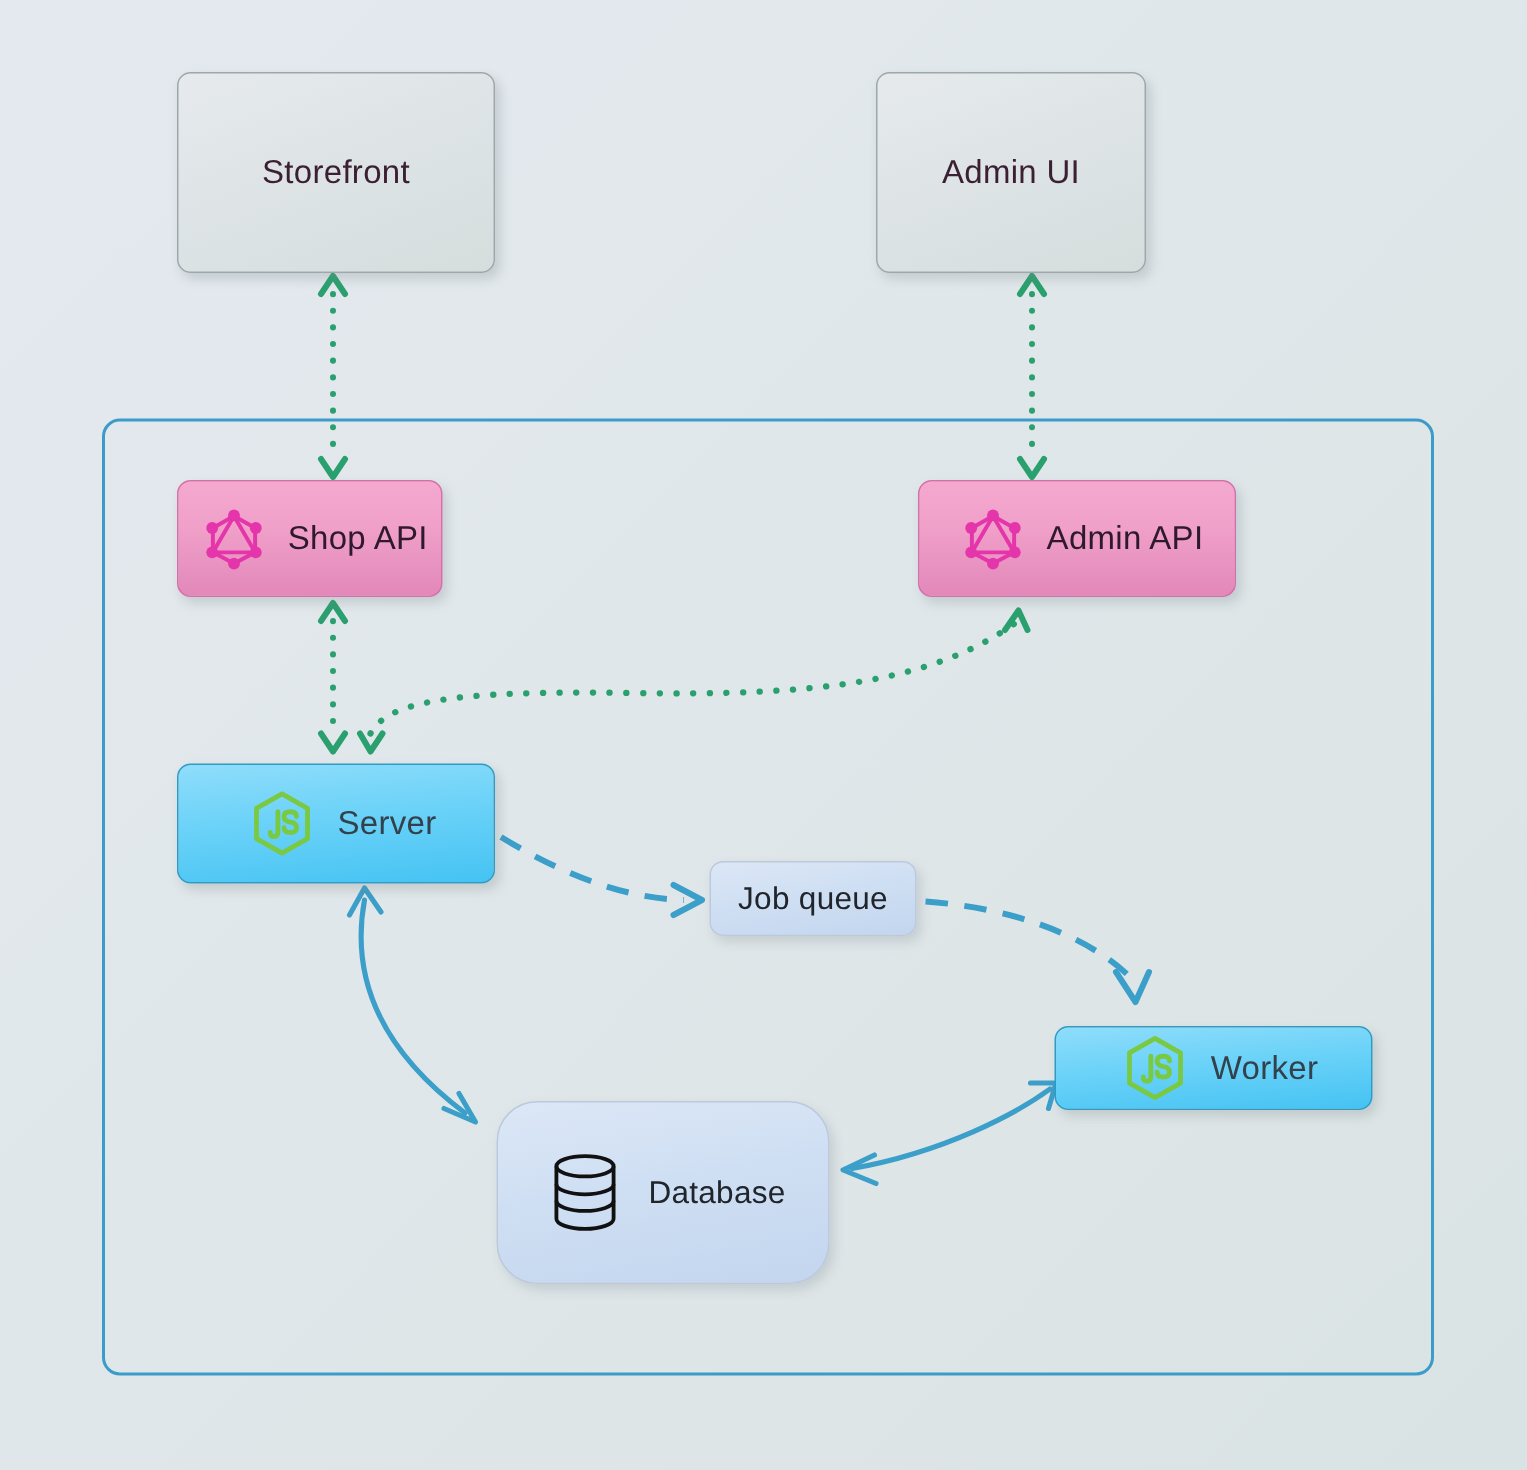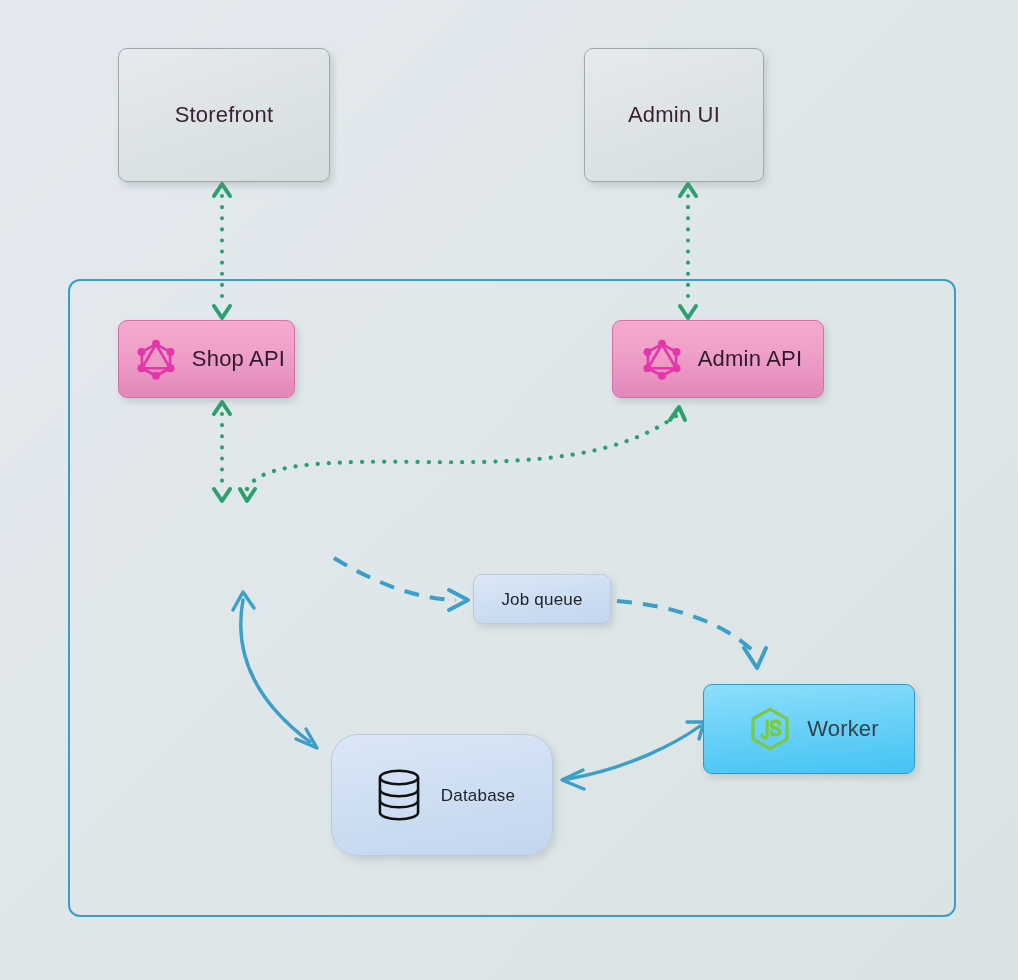"Server" div.node { html: none -> <div> <span> <svg> <path></path> <path></path> <path></path> </svg> </span> <span>Server</span> </div> }
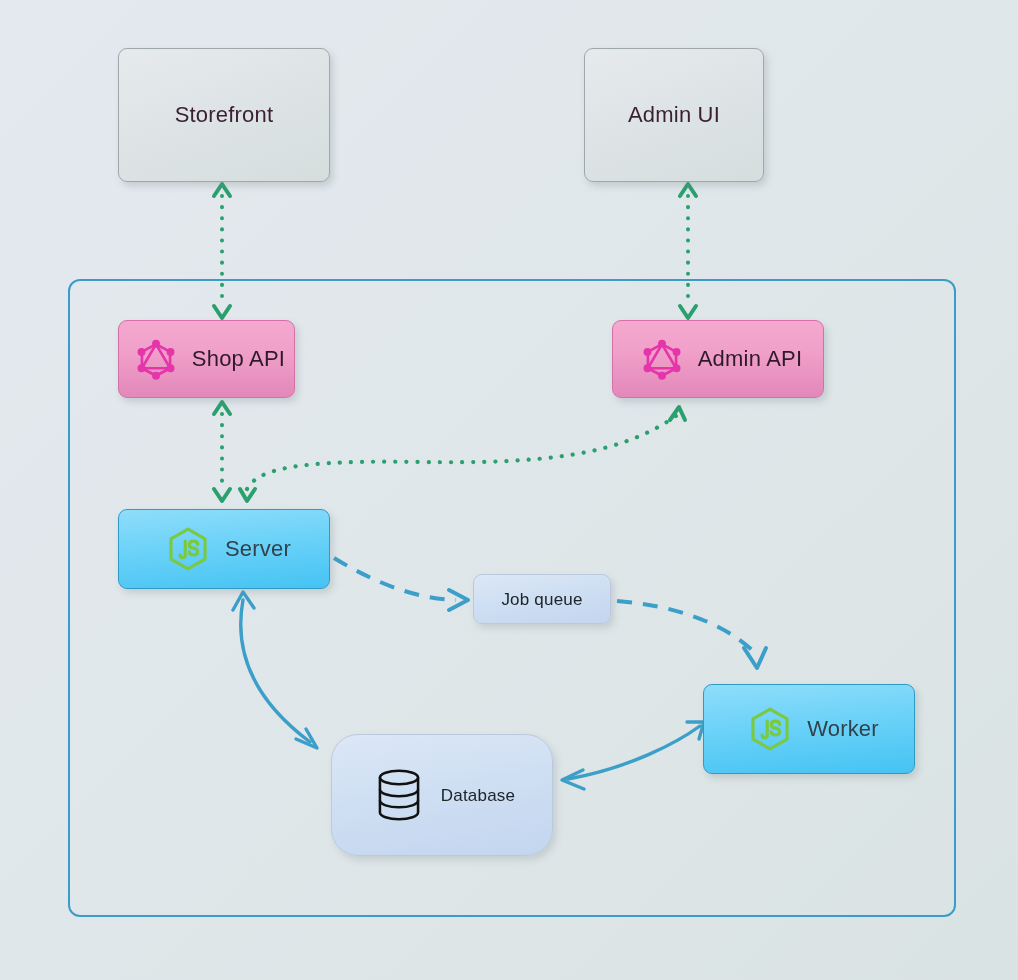"Job queue" .plain { font-size: 17px -> 21px }
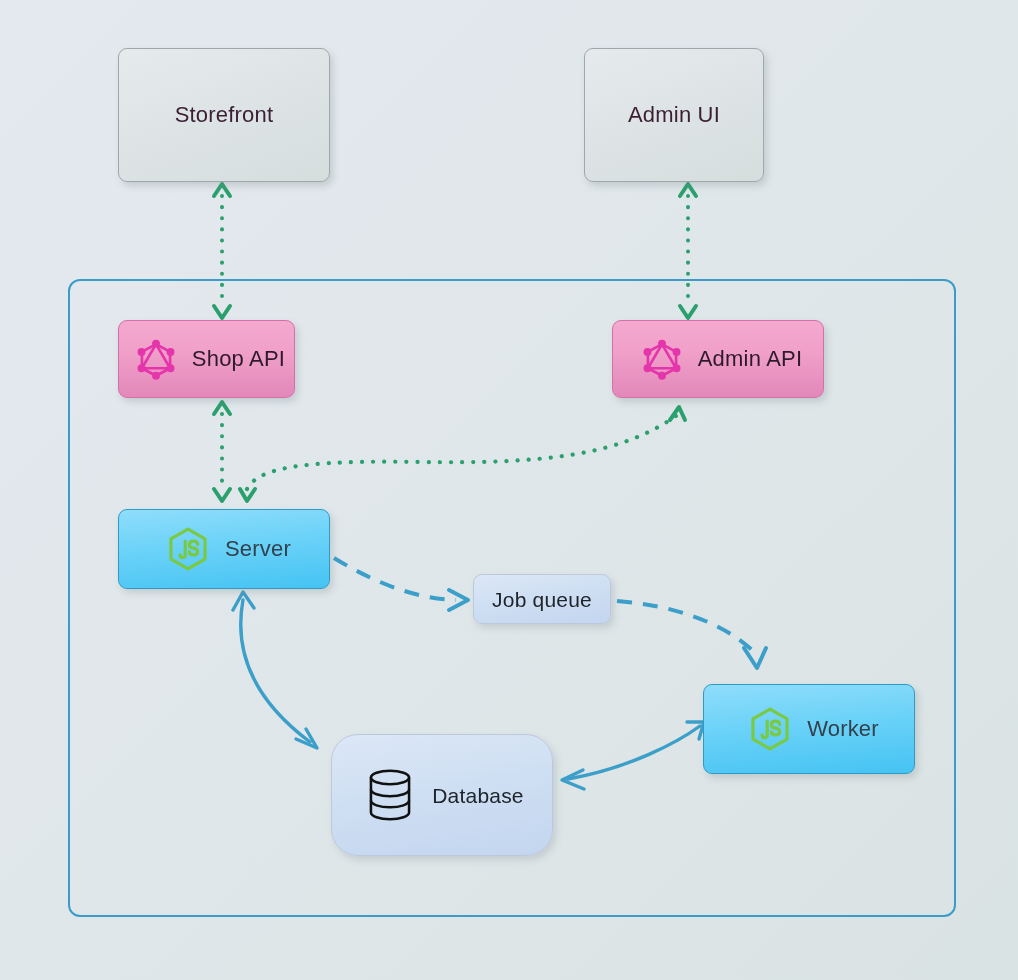"Worker" div.node { height: 90px -> 56px }
